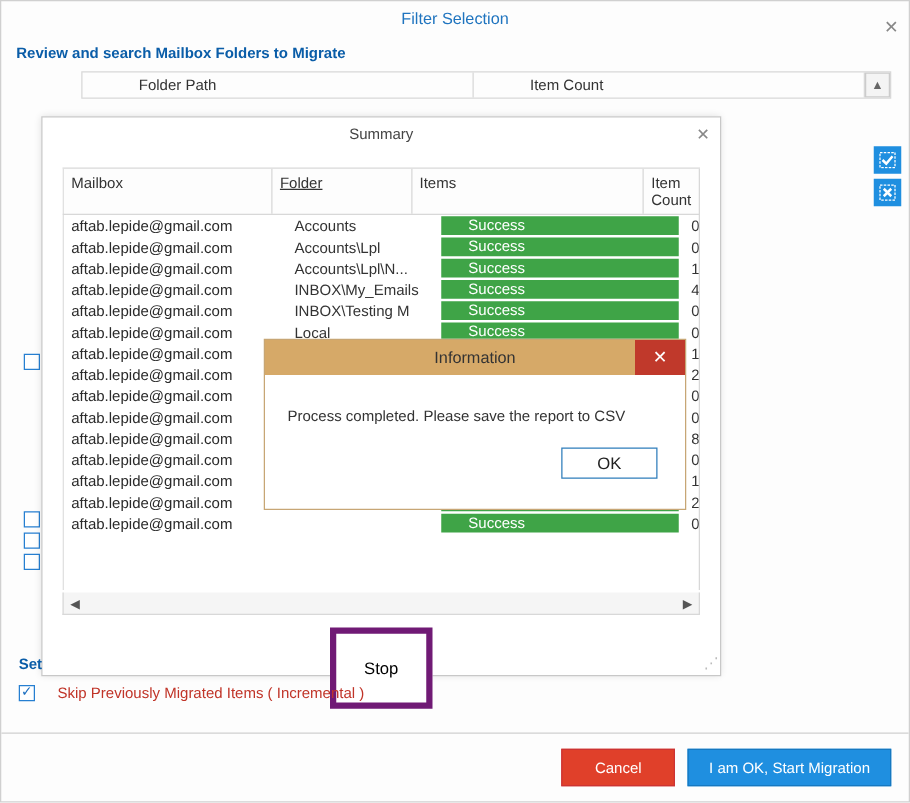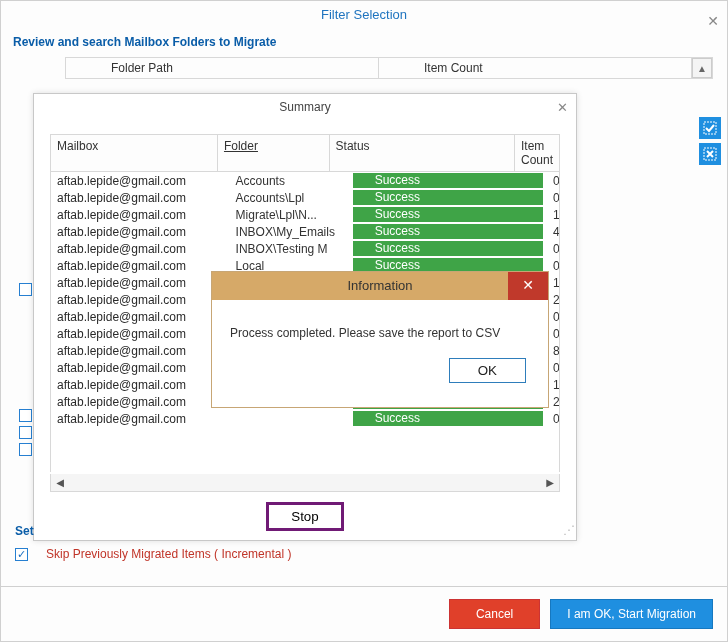"Status" div.gh { text: Status -> Items }
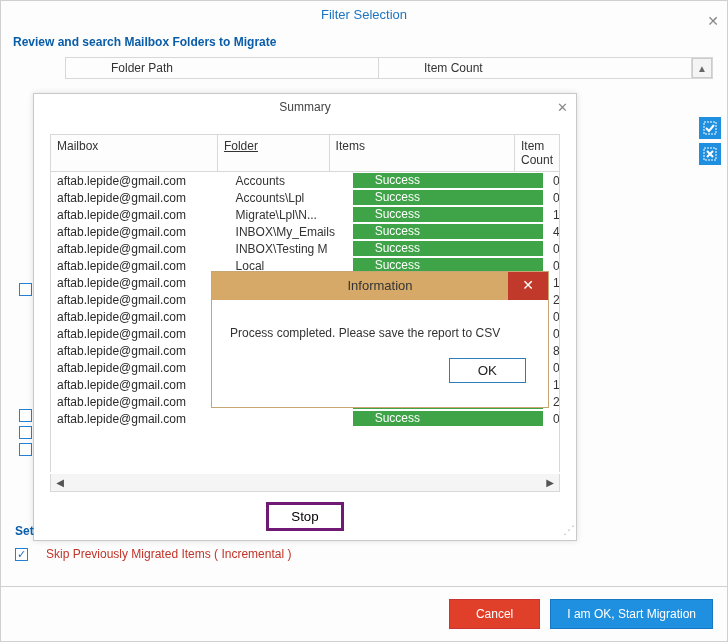"Migrate\Lpl\N..." div.cell { text: Migrate -> Accounts }
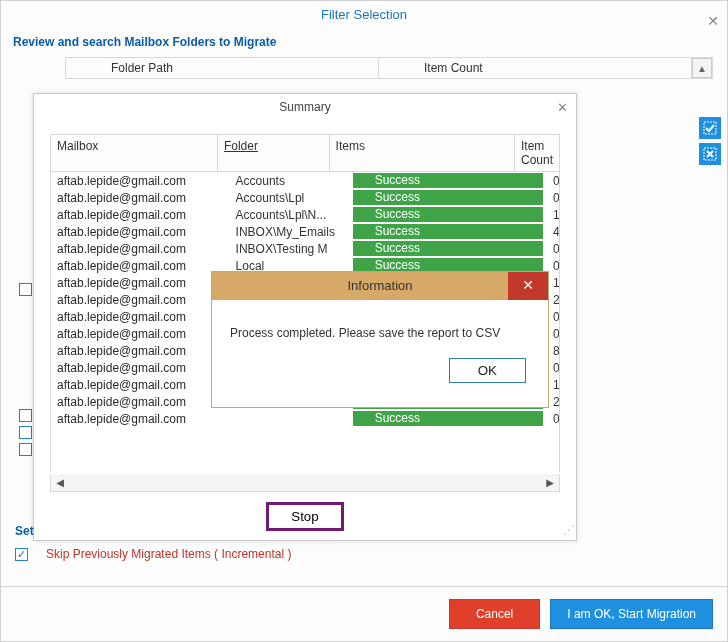"Stop" .stop-btn { border: 3px solid #701a75 -> 5px solid #701a75; padding: 4px 22px -> 20px 22px }
